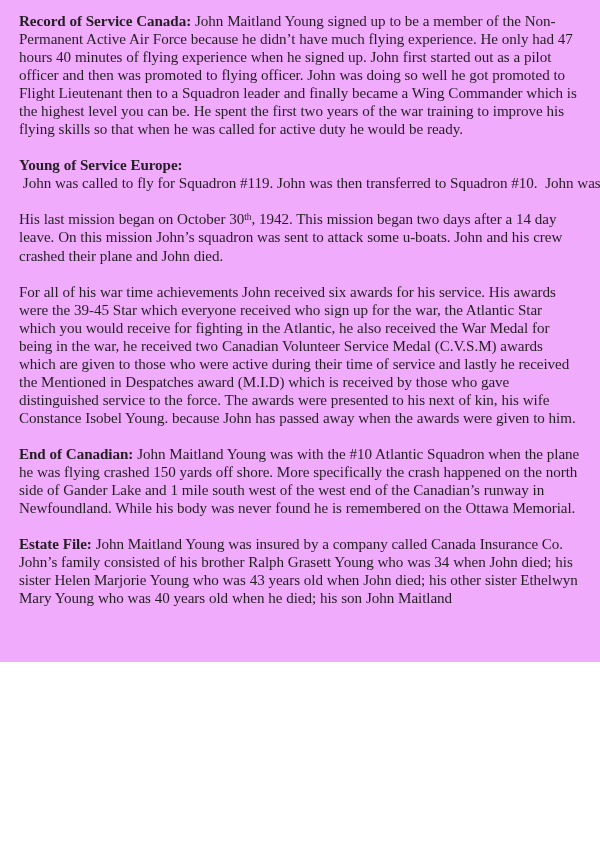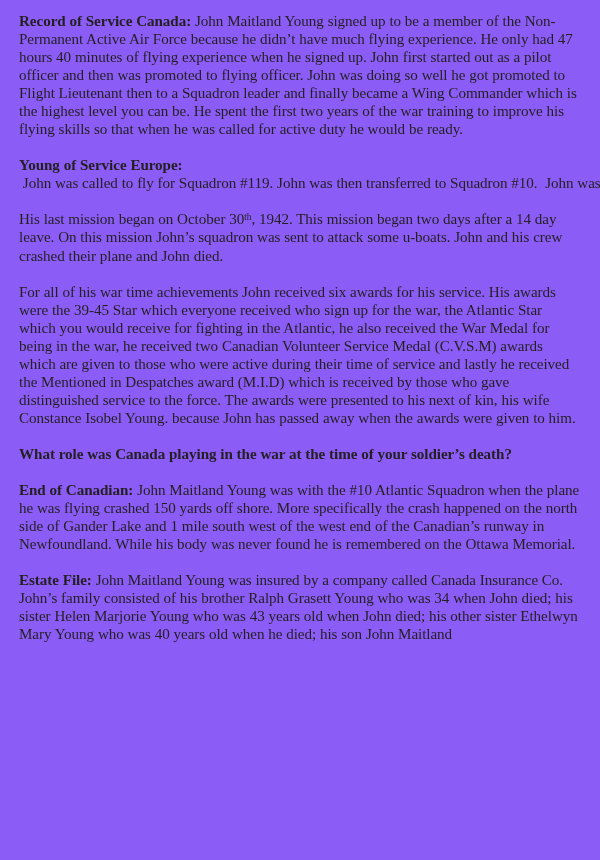"Record of Service Canada: John" #page { background: #8b5cf6 -> #f0abfc; height: 860px -> 662px }
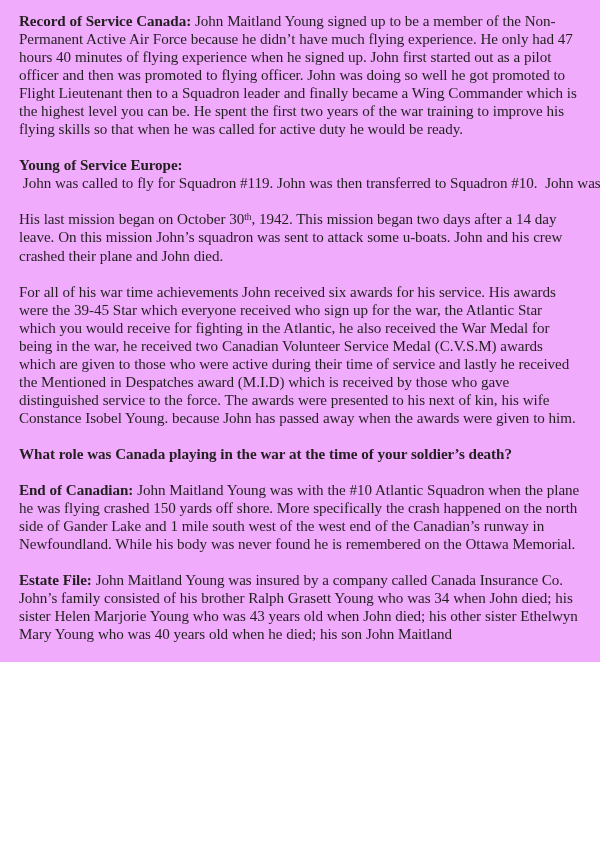"What role was Canada playing" span.qheading { html: <span>What role was Canada playing in the war at the time of your soldier’s death?</span> -> none }
